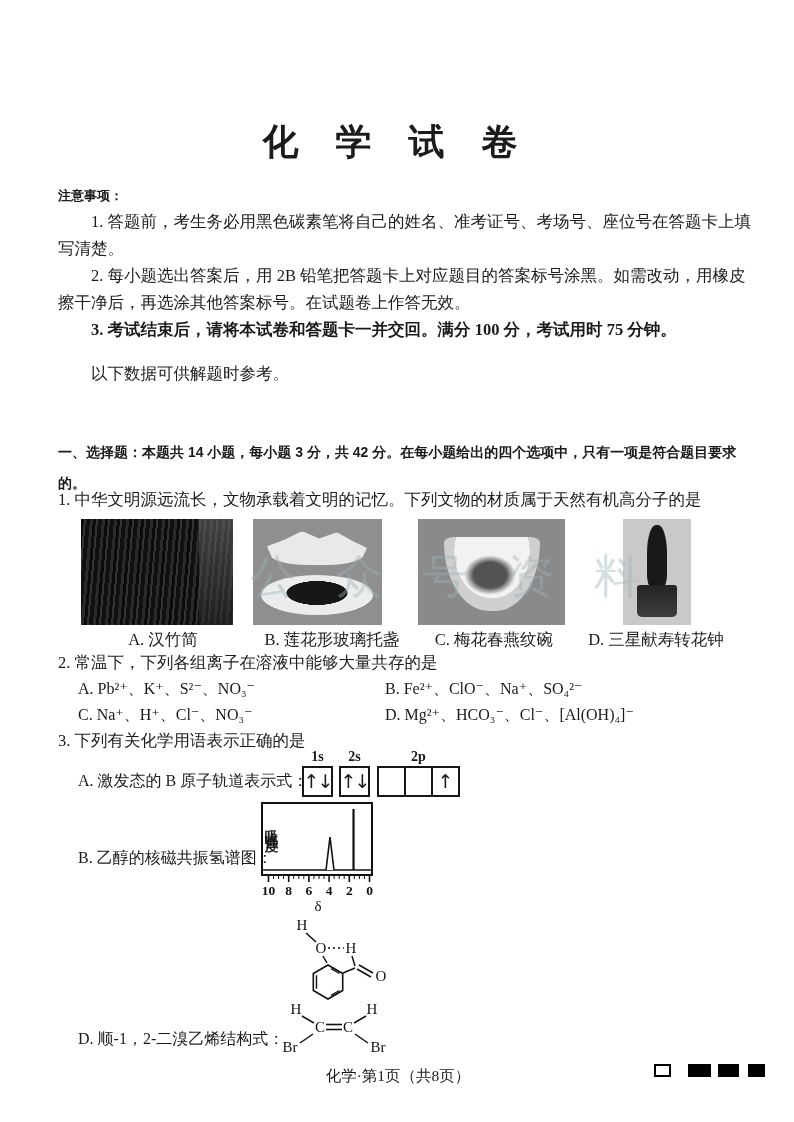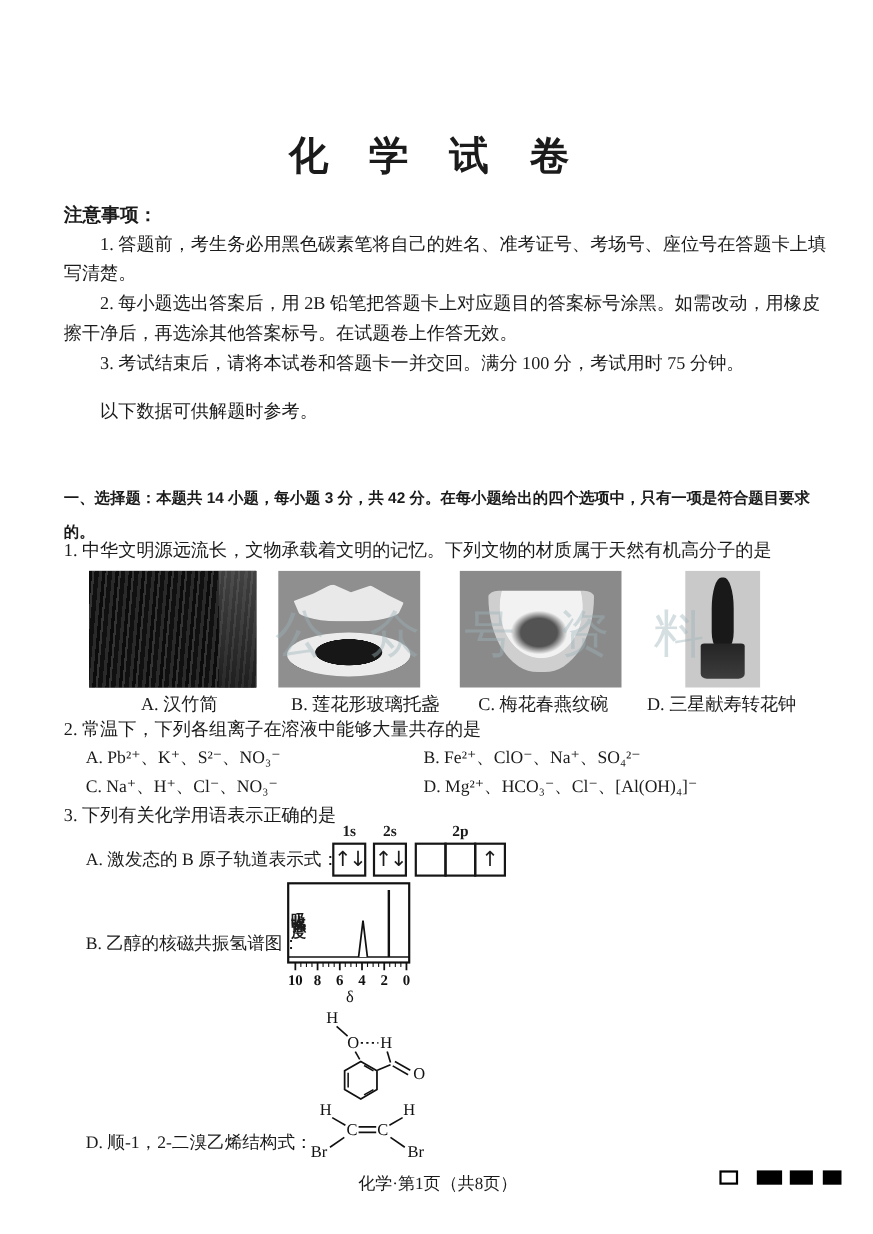"注意事项：" div.abs { font-size: 17px -> 13px }
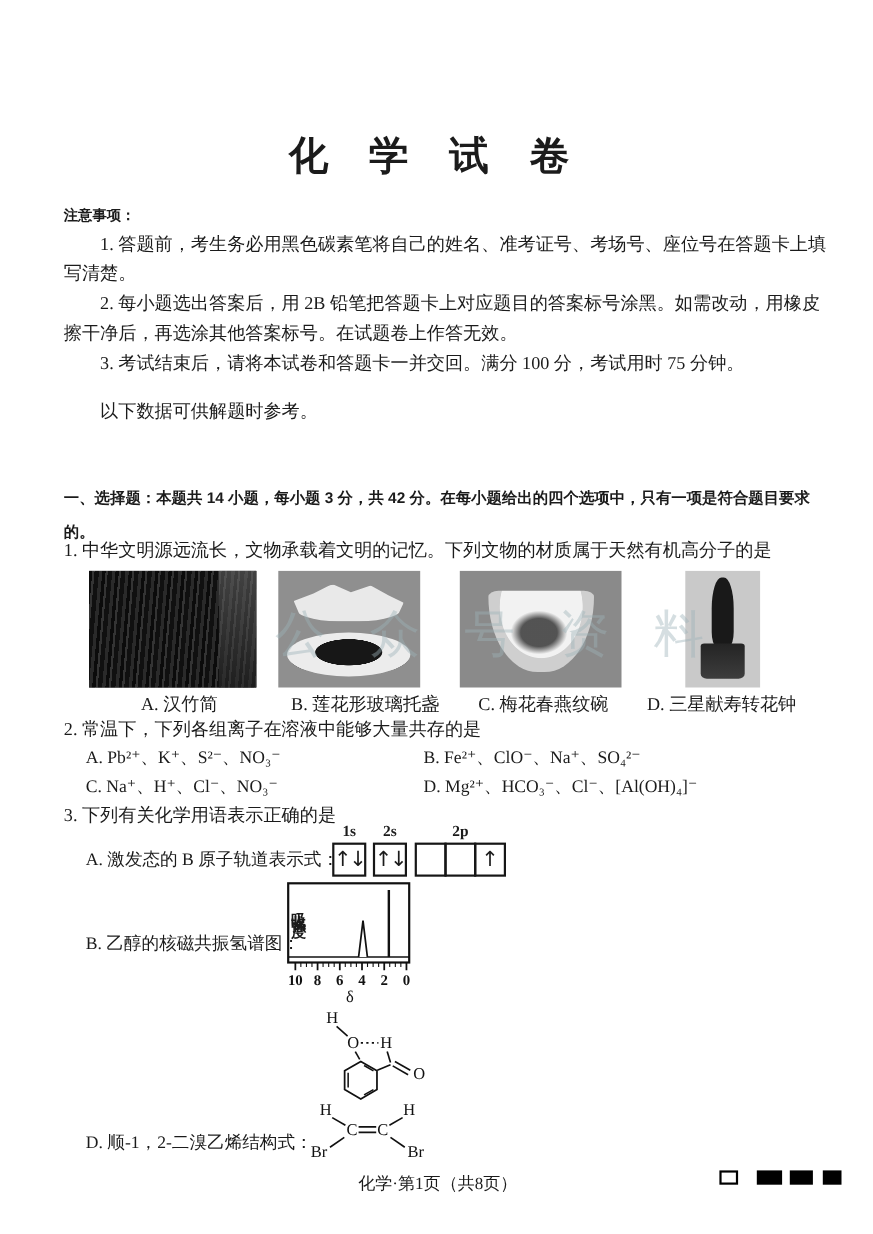"3. 考试结束后，请将本试卷和答题卡一并交回。满分 100 分，考试用时 75" p.abs { font-weight: none -> bold }
